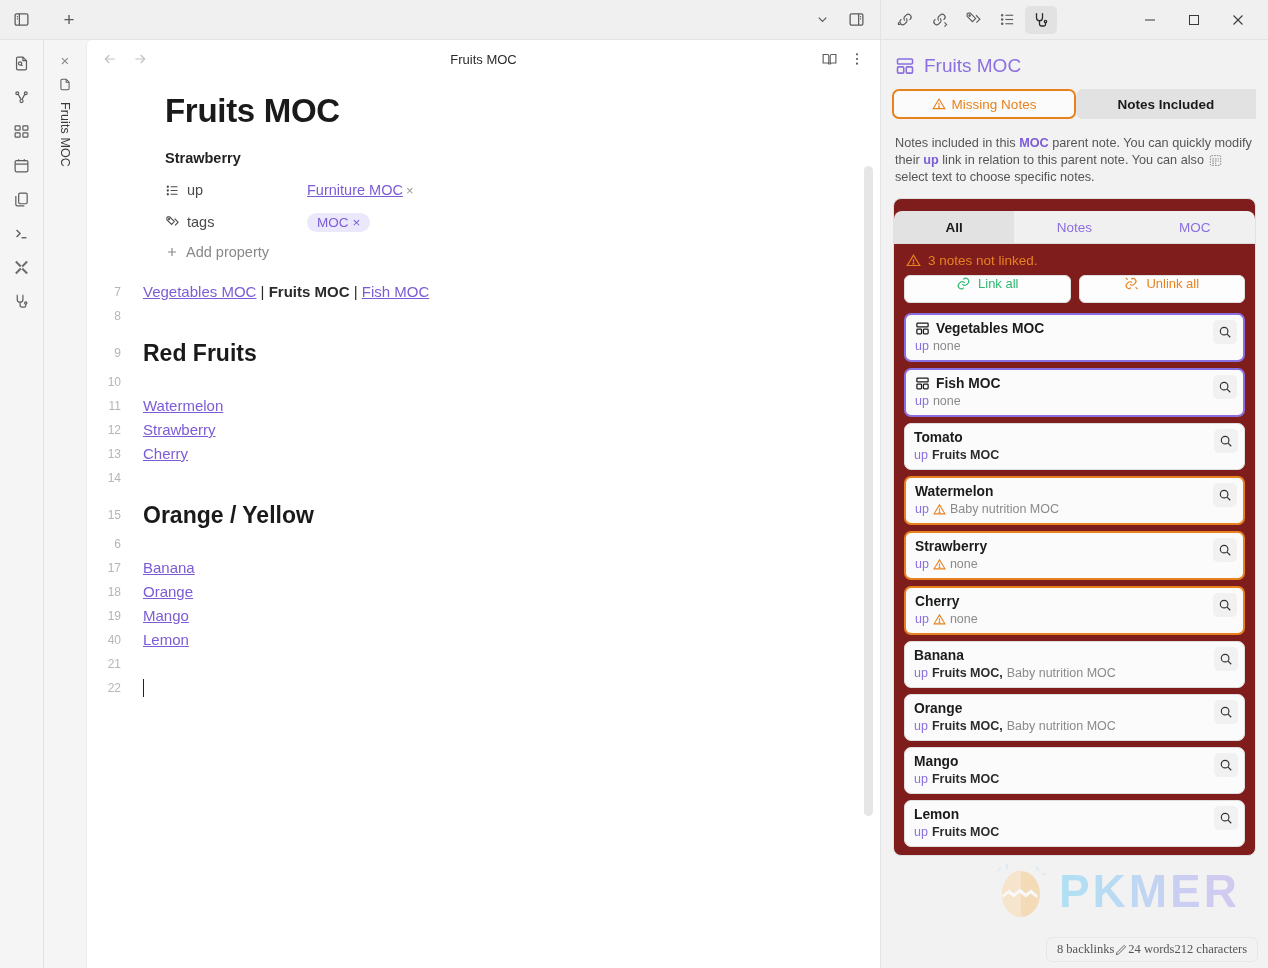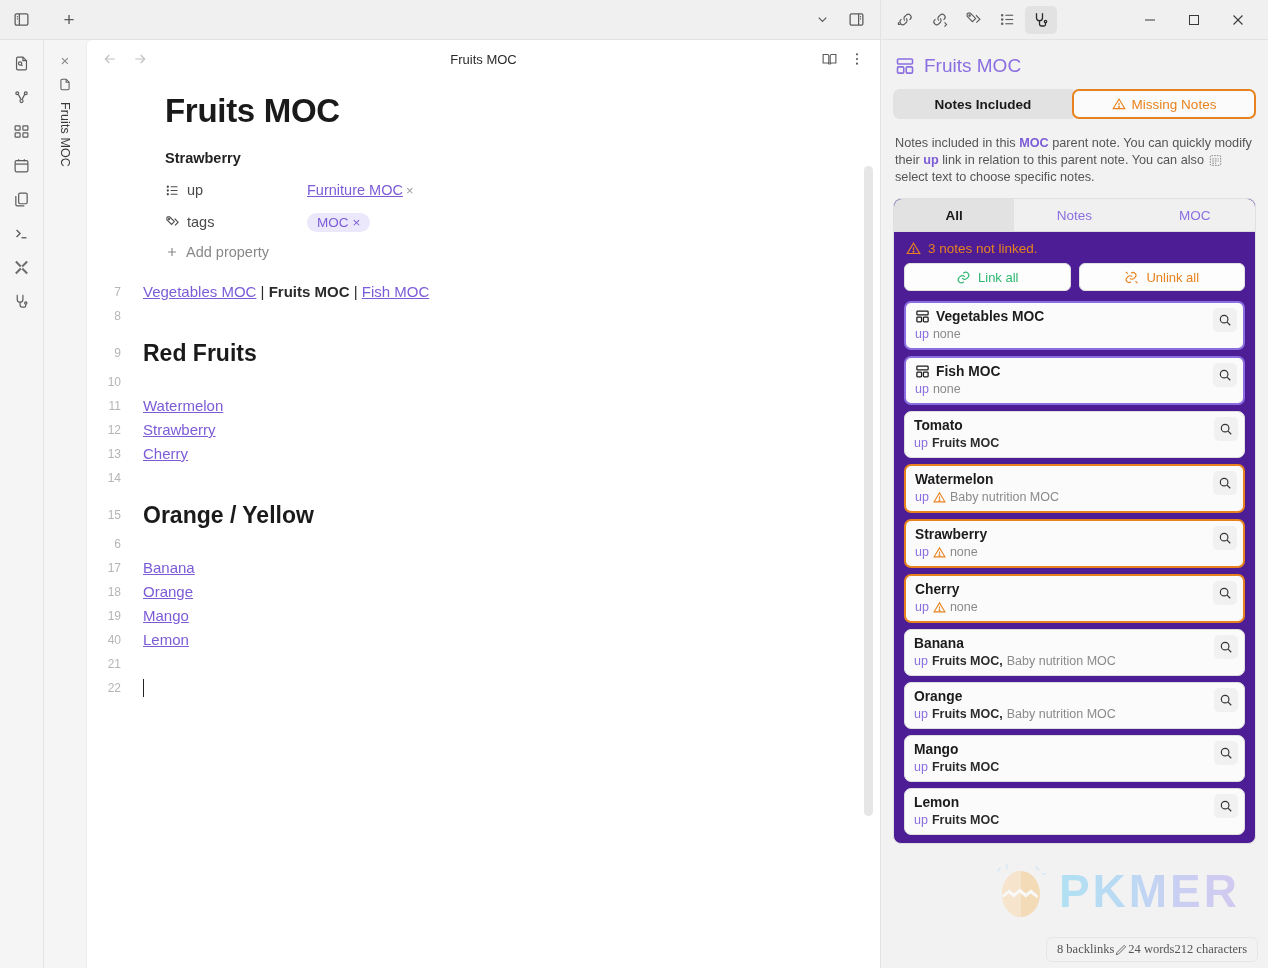"Notes Included" div.seg-btn { order: before "Missing Notes" -> after "Missing Notes" }
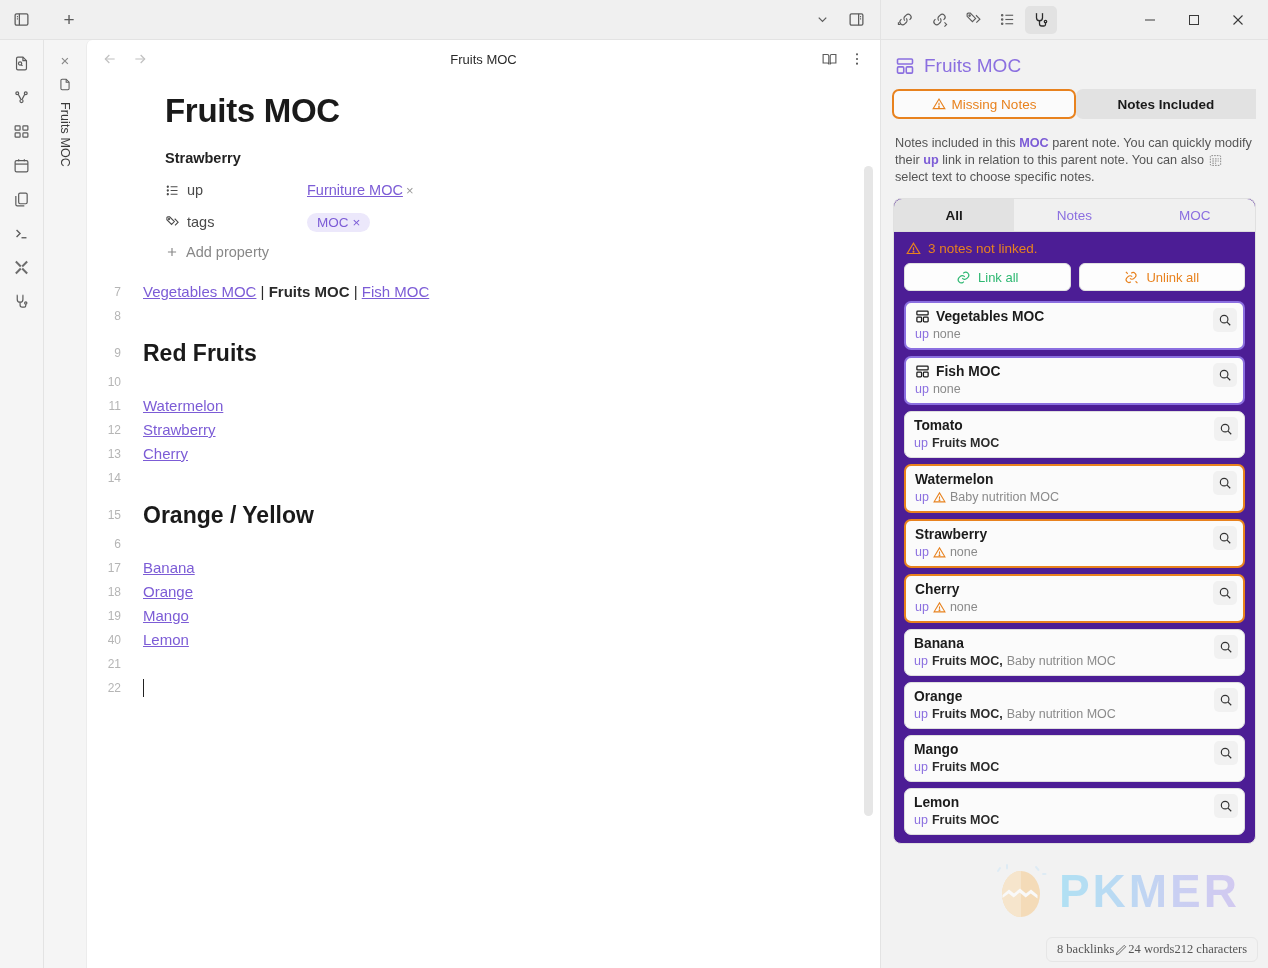"All" .panel { background: #4c1d95 -> #7f1d1d; padding: 0 0 8px 0 -> 12px 0 8px 0 }
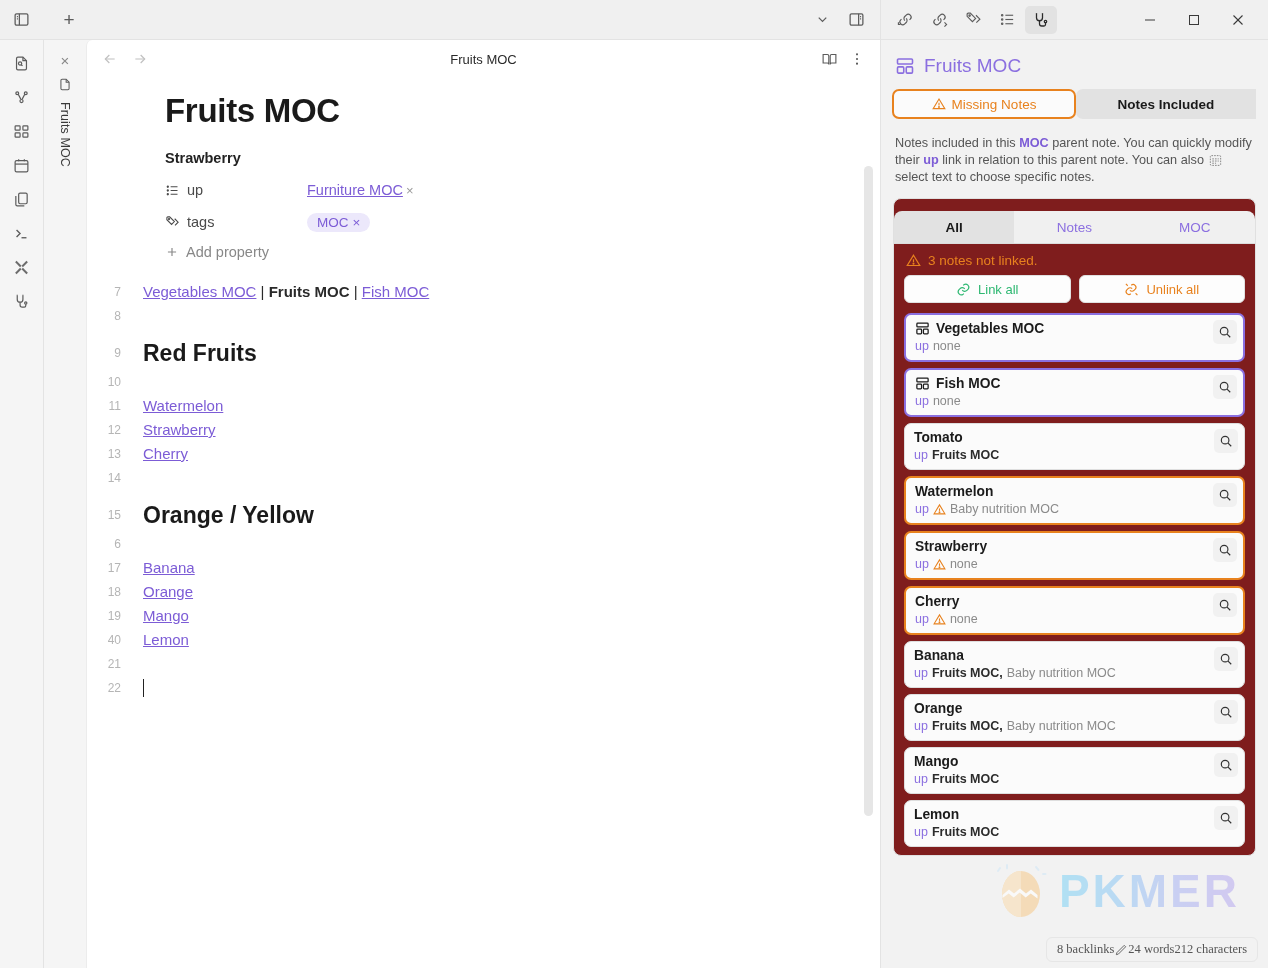"Link all" .act-btn { align-items: center -> none }
